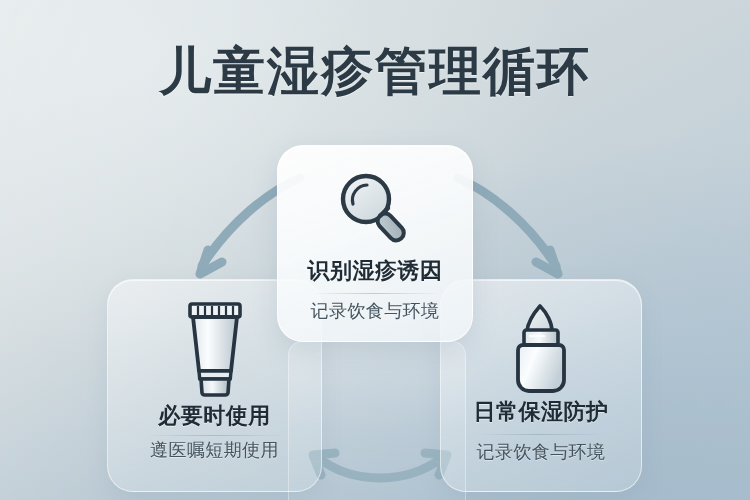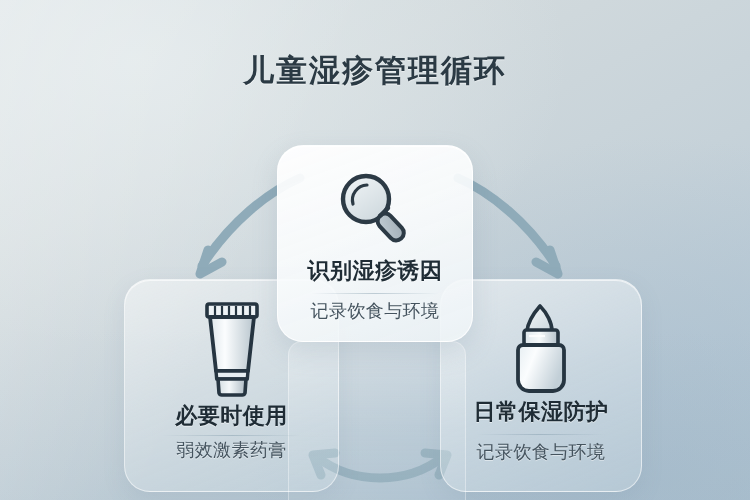"儿童湿疹管理循环" .title { font-size: 31px -> 52px }
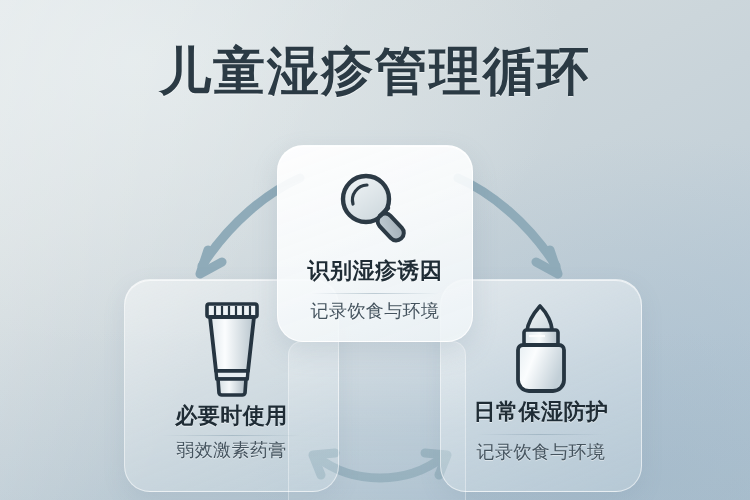"必要时使用" .card-left { left: 124px -> 107px }
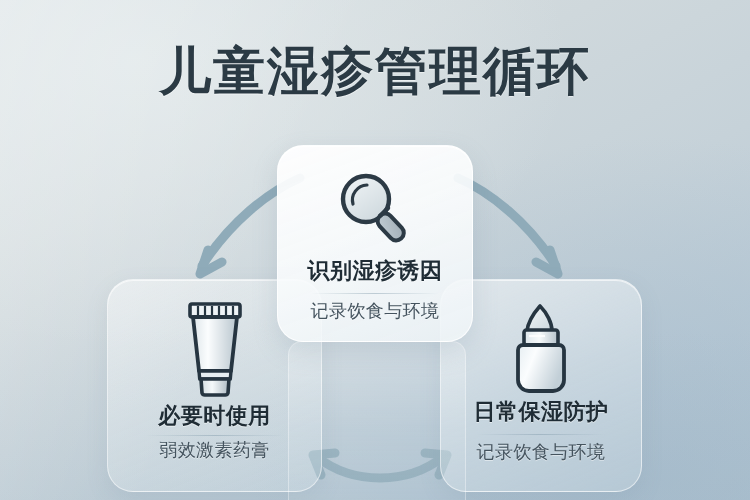"弱效激素药膏" div.card-sub { text: 弱效激素药膏 -> 遵医嘱短期使用 }
